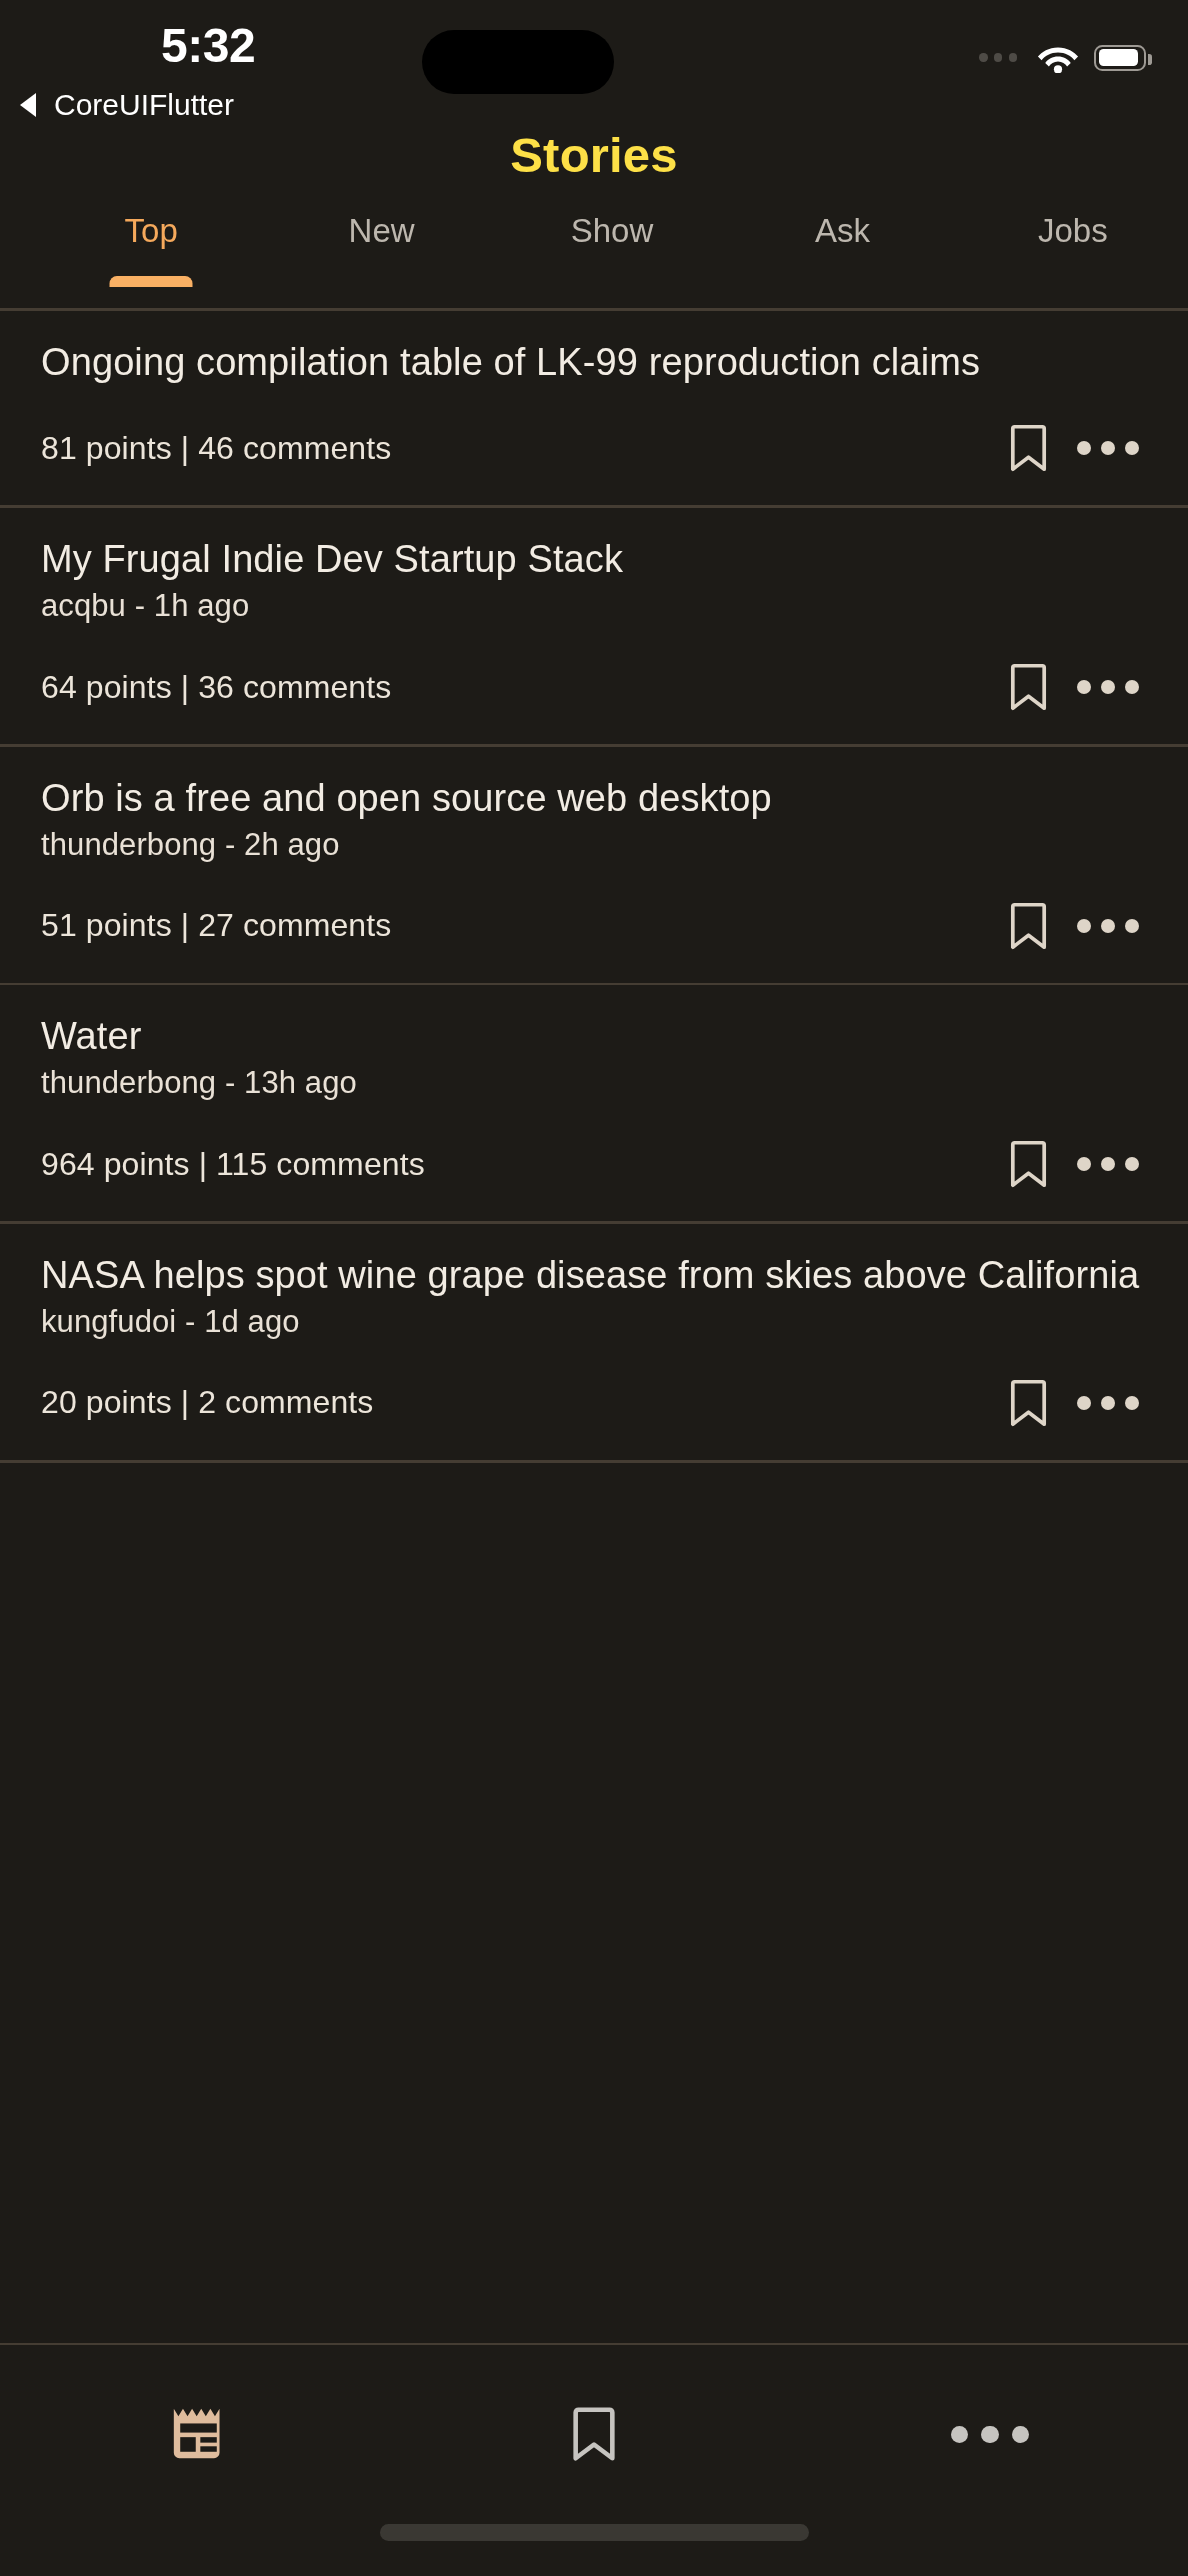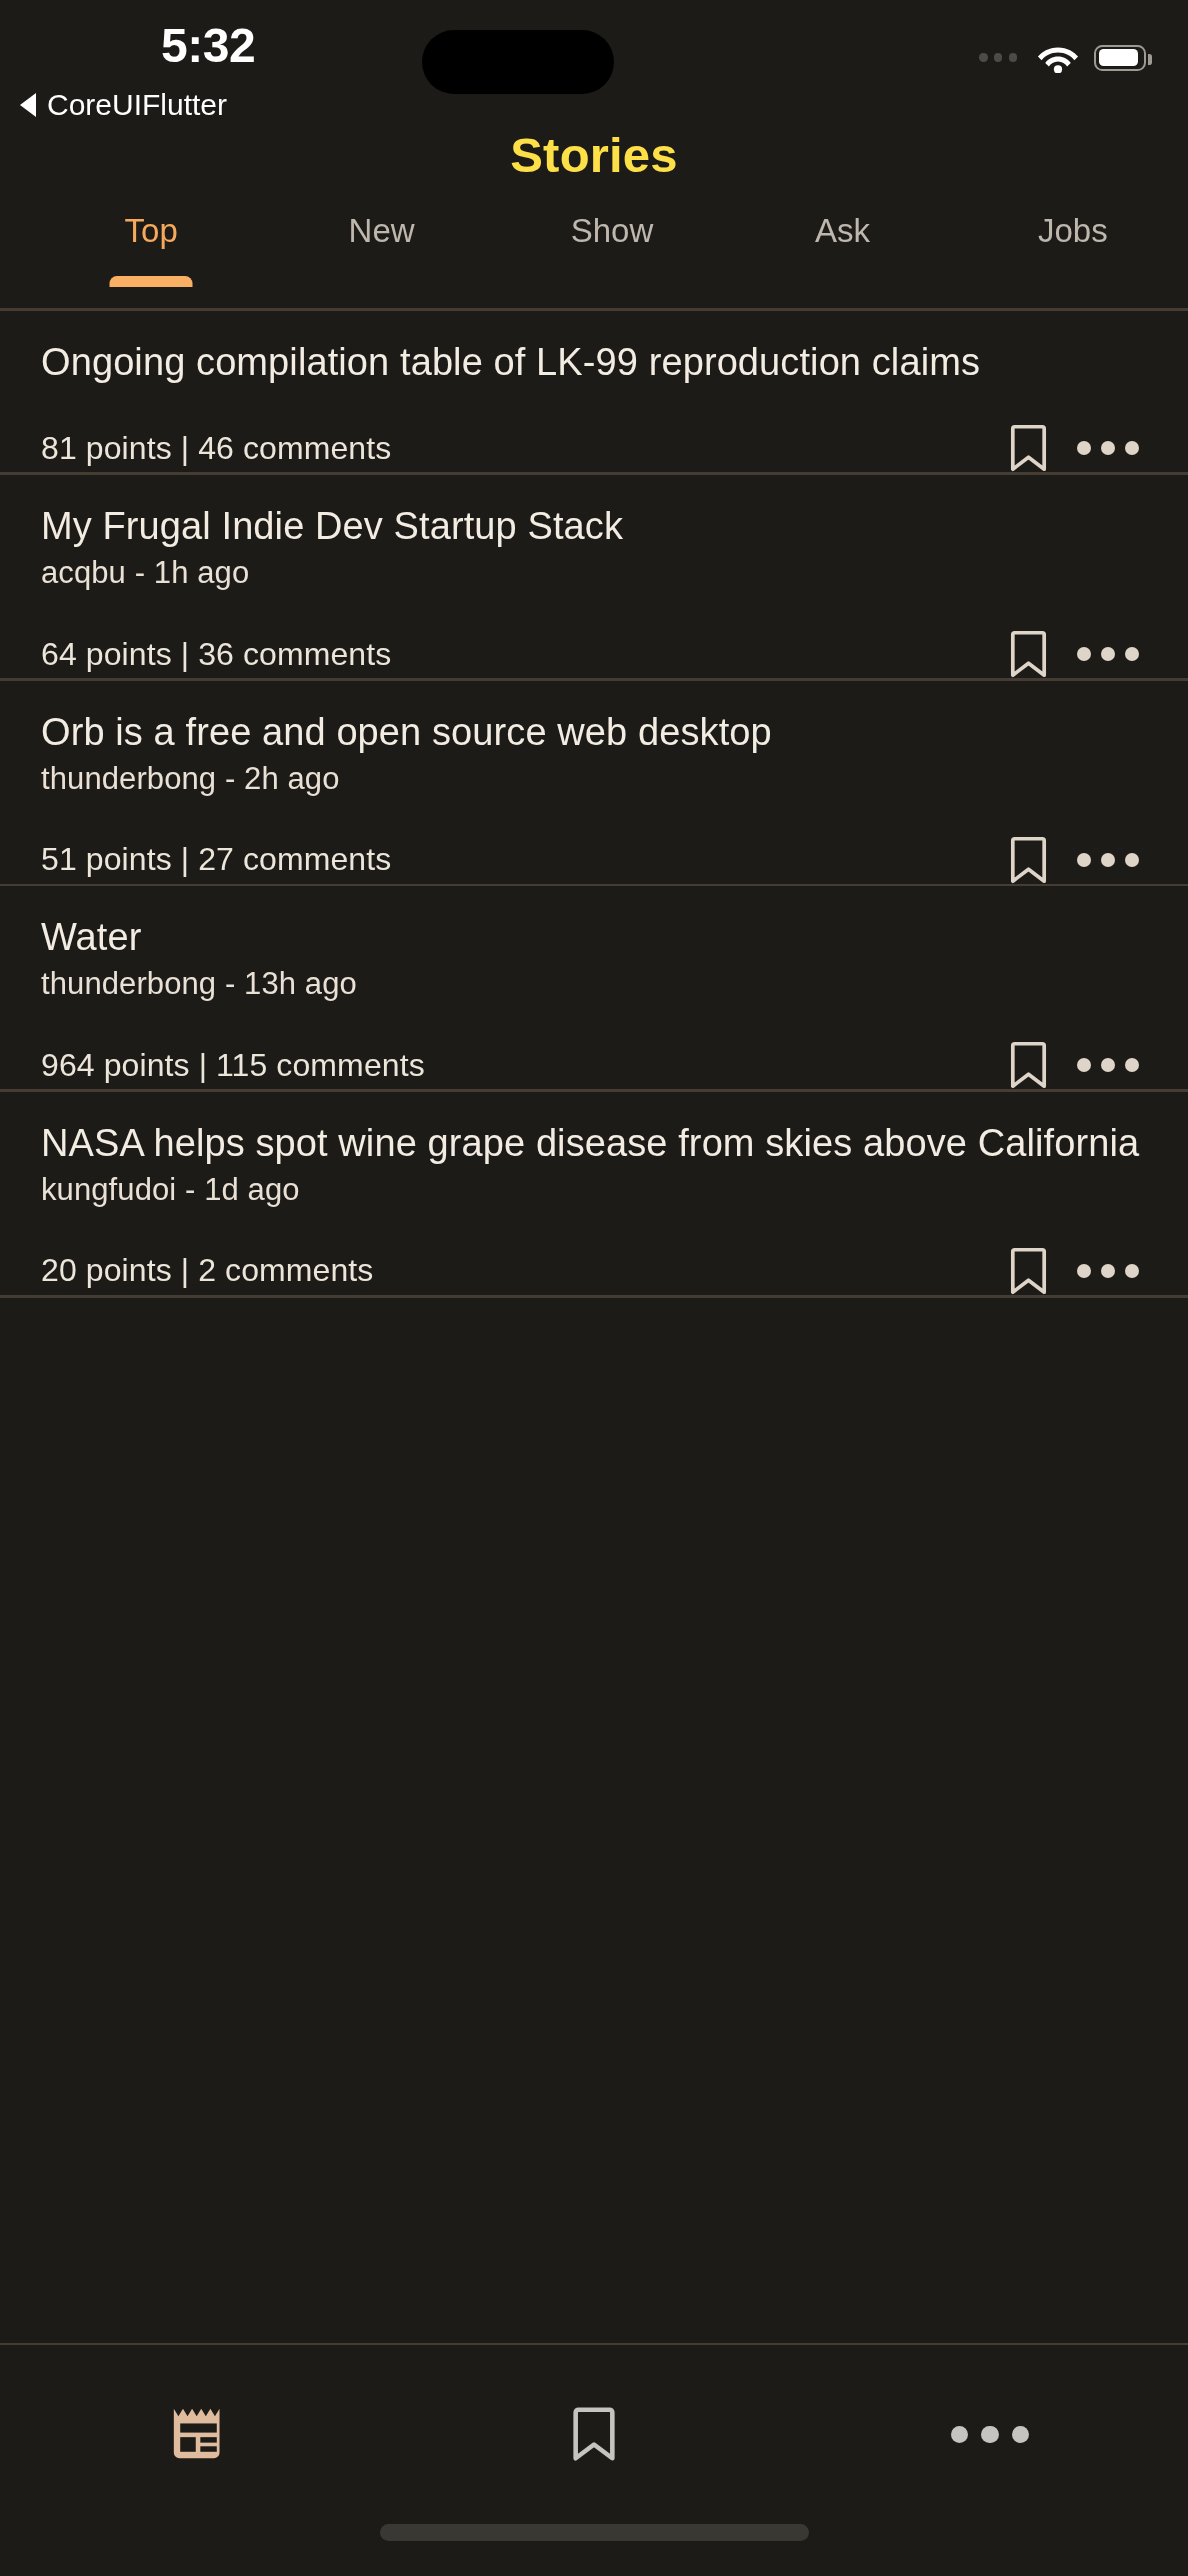"CoreUIFlutter" .backrow { gap: 11px -> 18px }
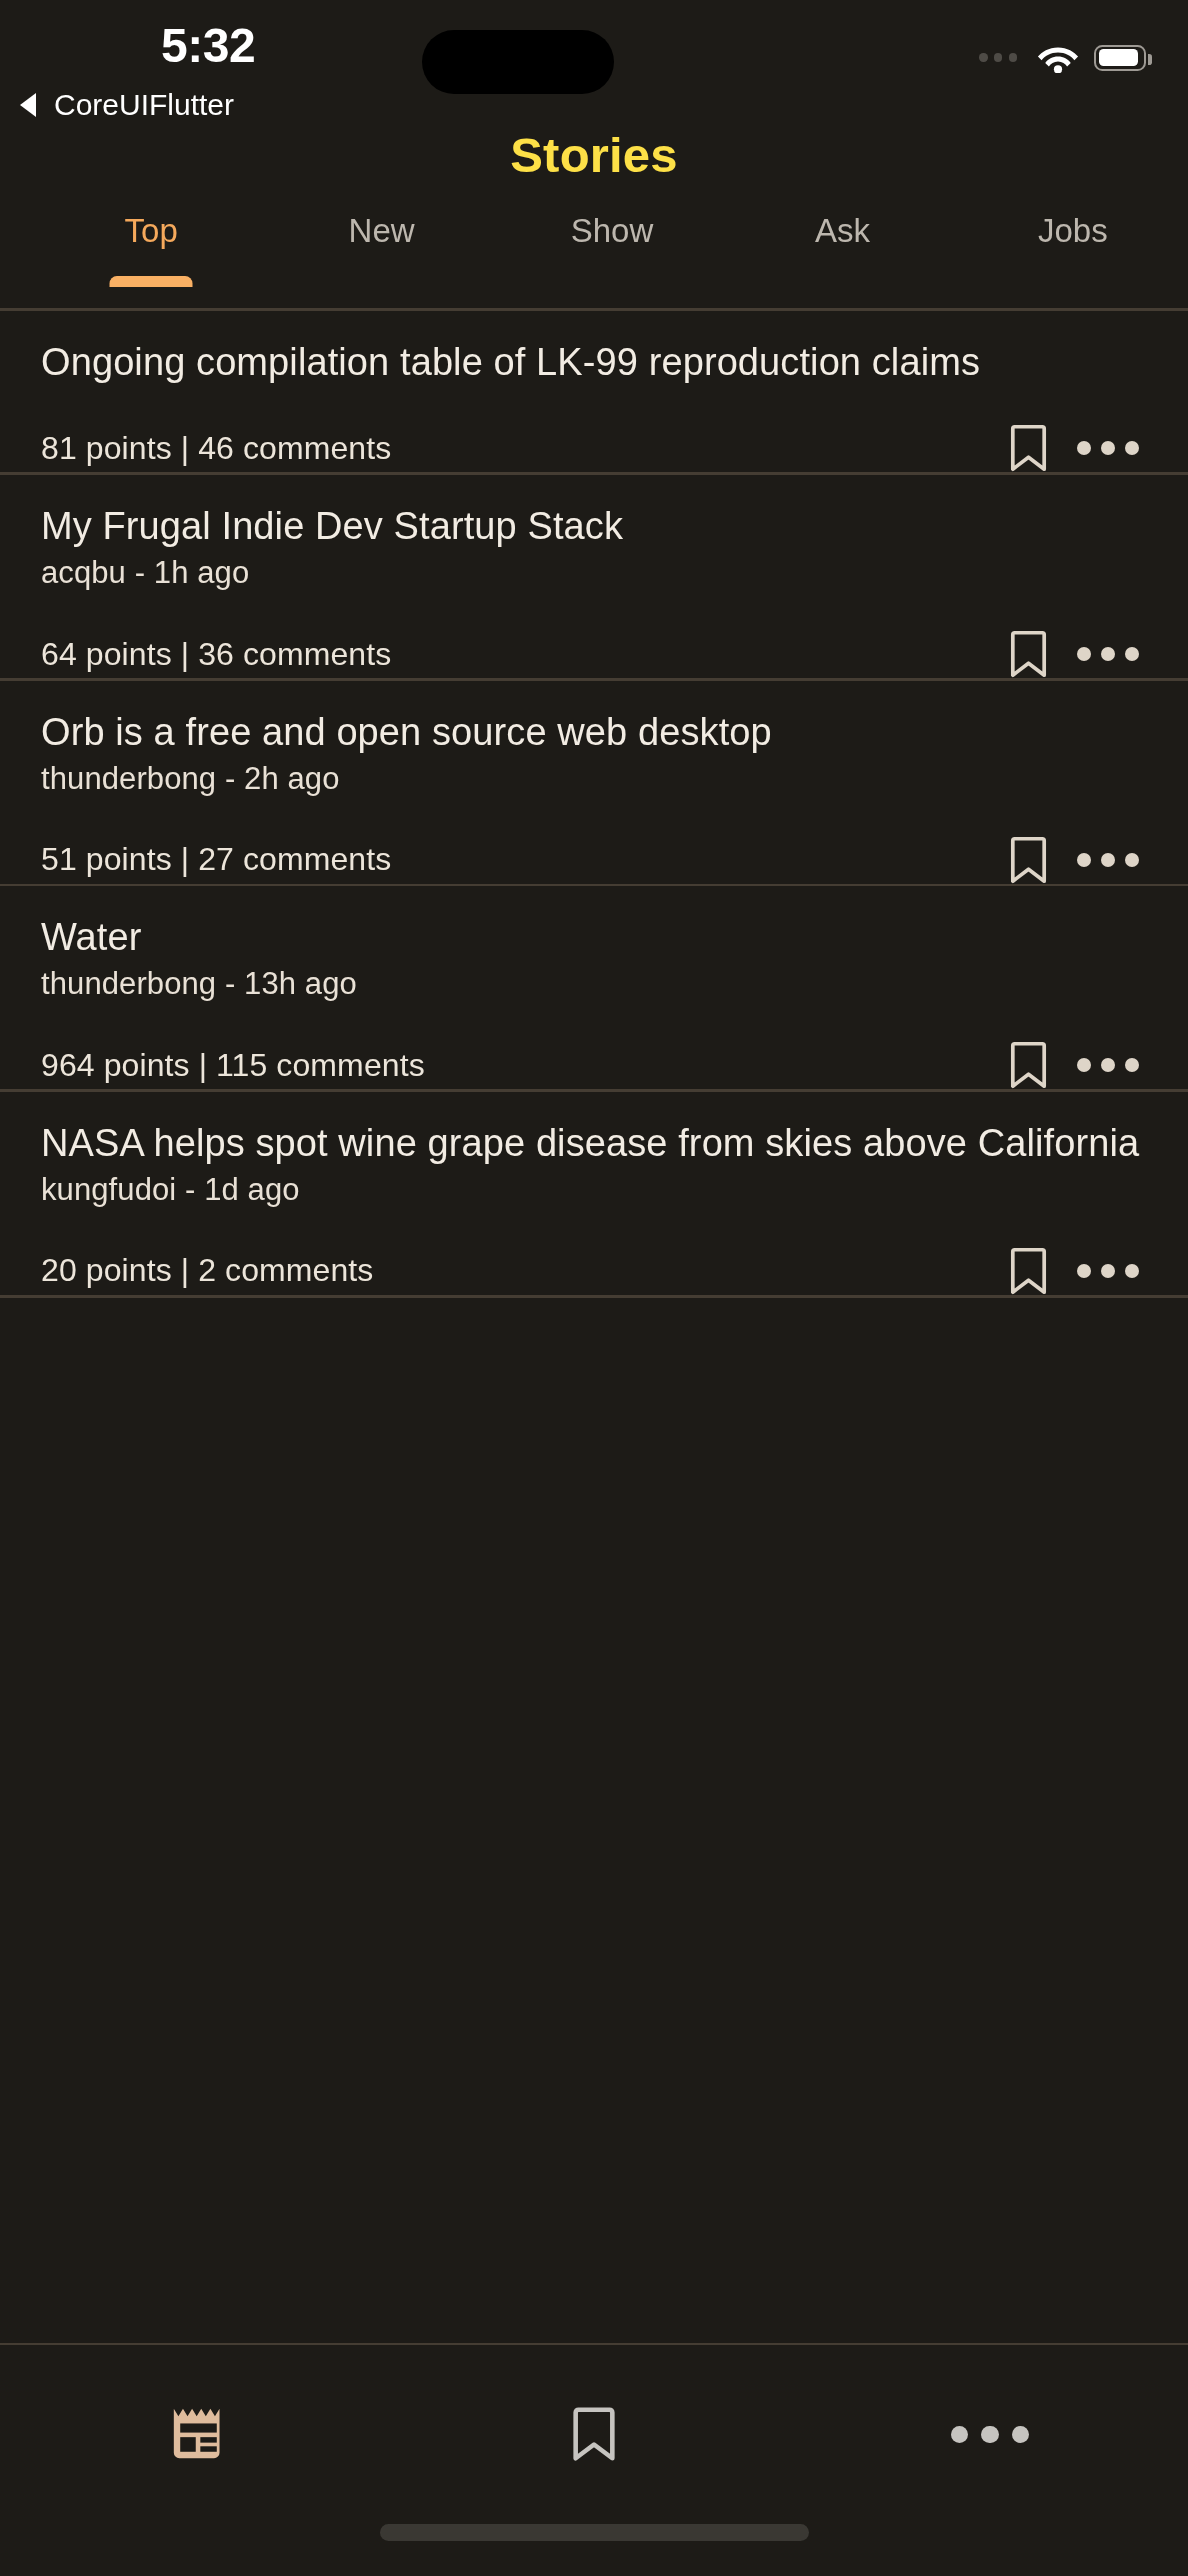"81 points | 46 comments" .story .footer { padding-bottom: none -> 33px }
